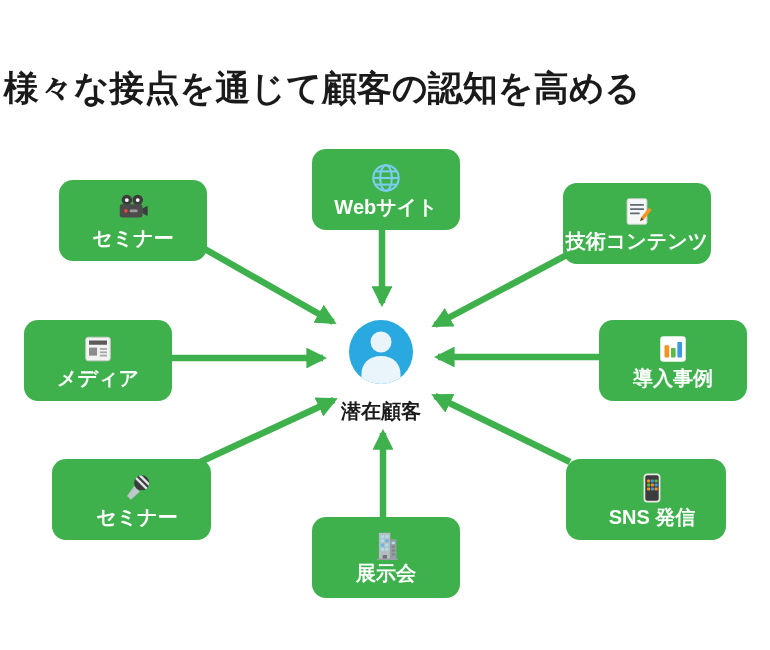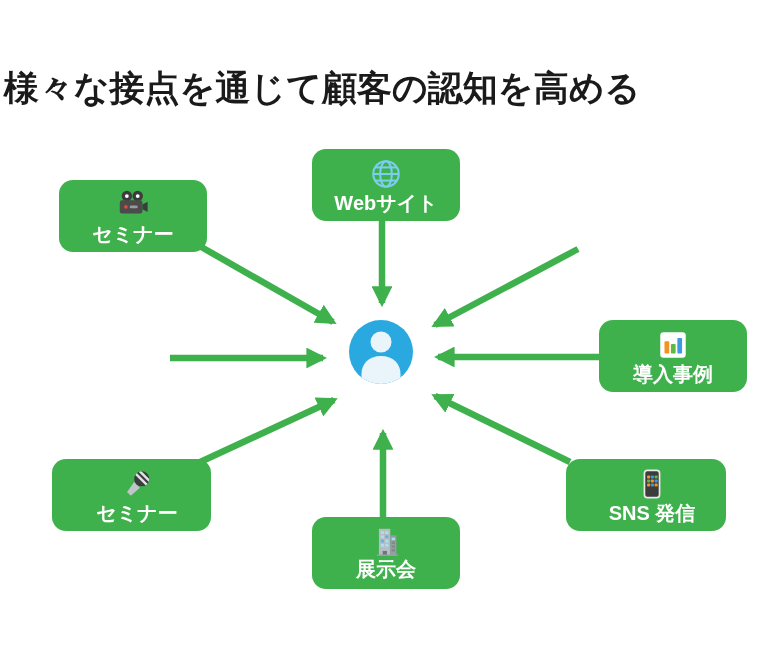"Webサイト" .node { height: 72px -> 81px }
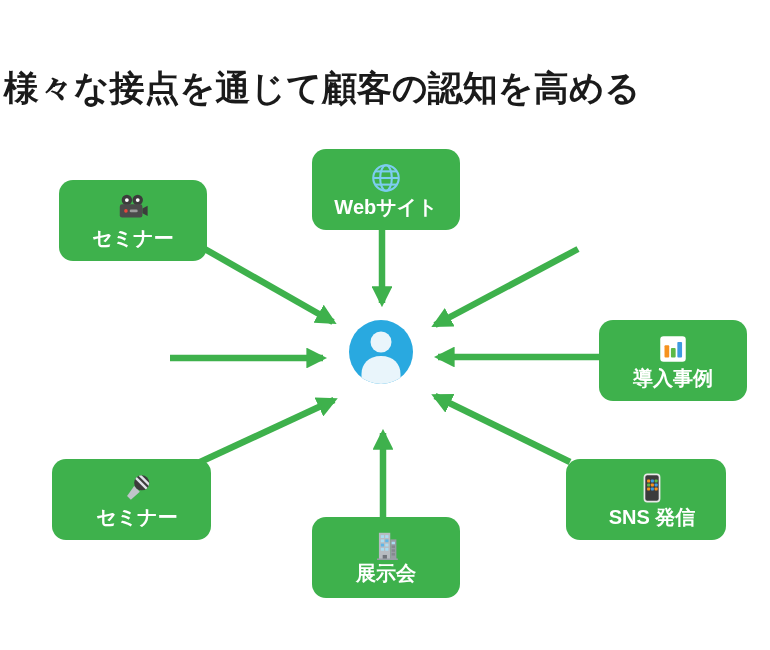"技術コンテンツ" div.node { html: none -> <div> <svg> <rect></rect> <g> <line></line> <line></line> <line></line> </g> <g> <rect></rect> <polygon></polygon> </g> </svg> <span>技術コンテンツ</span> </div> }
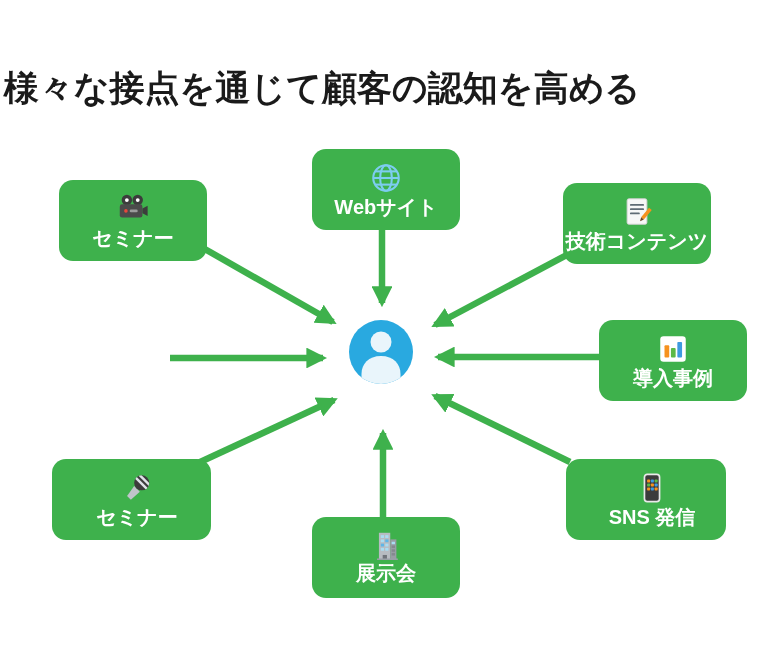"メディア" div.node { html: none -> <div> <svg> <rect></rect> <rect></rect> <rect></rect> <g> <line></line> <line></line> <line></line> </g> </svg> <span>メディア</span> </div> }
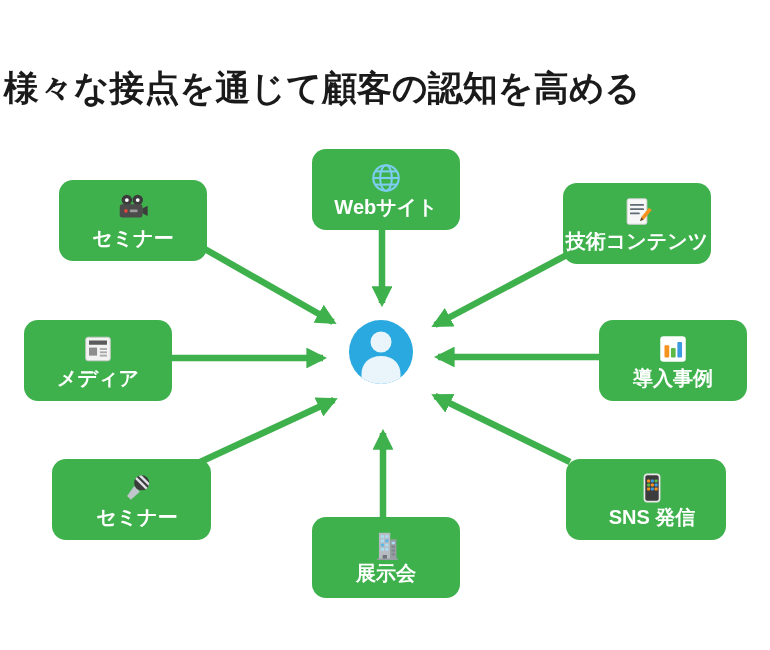"潜在顧客" div.center-label { html: none -> <div>潜在顧客</div> }
